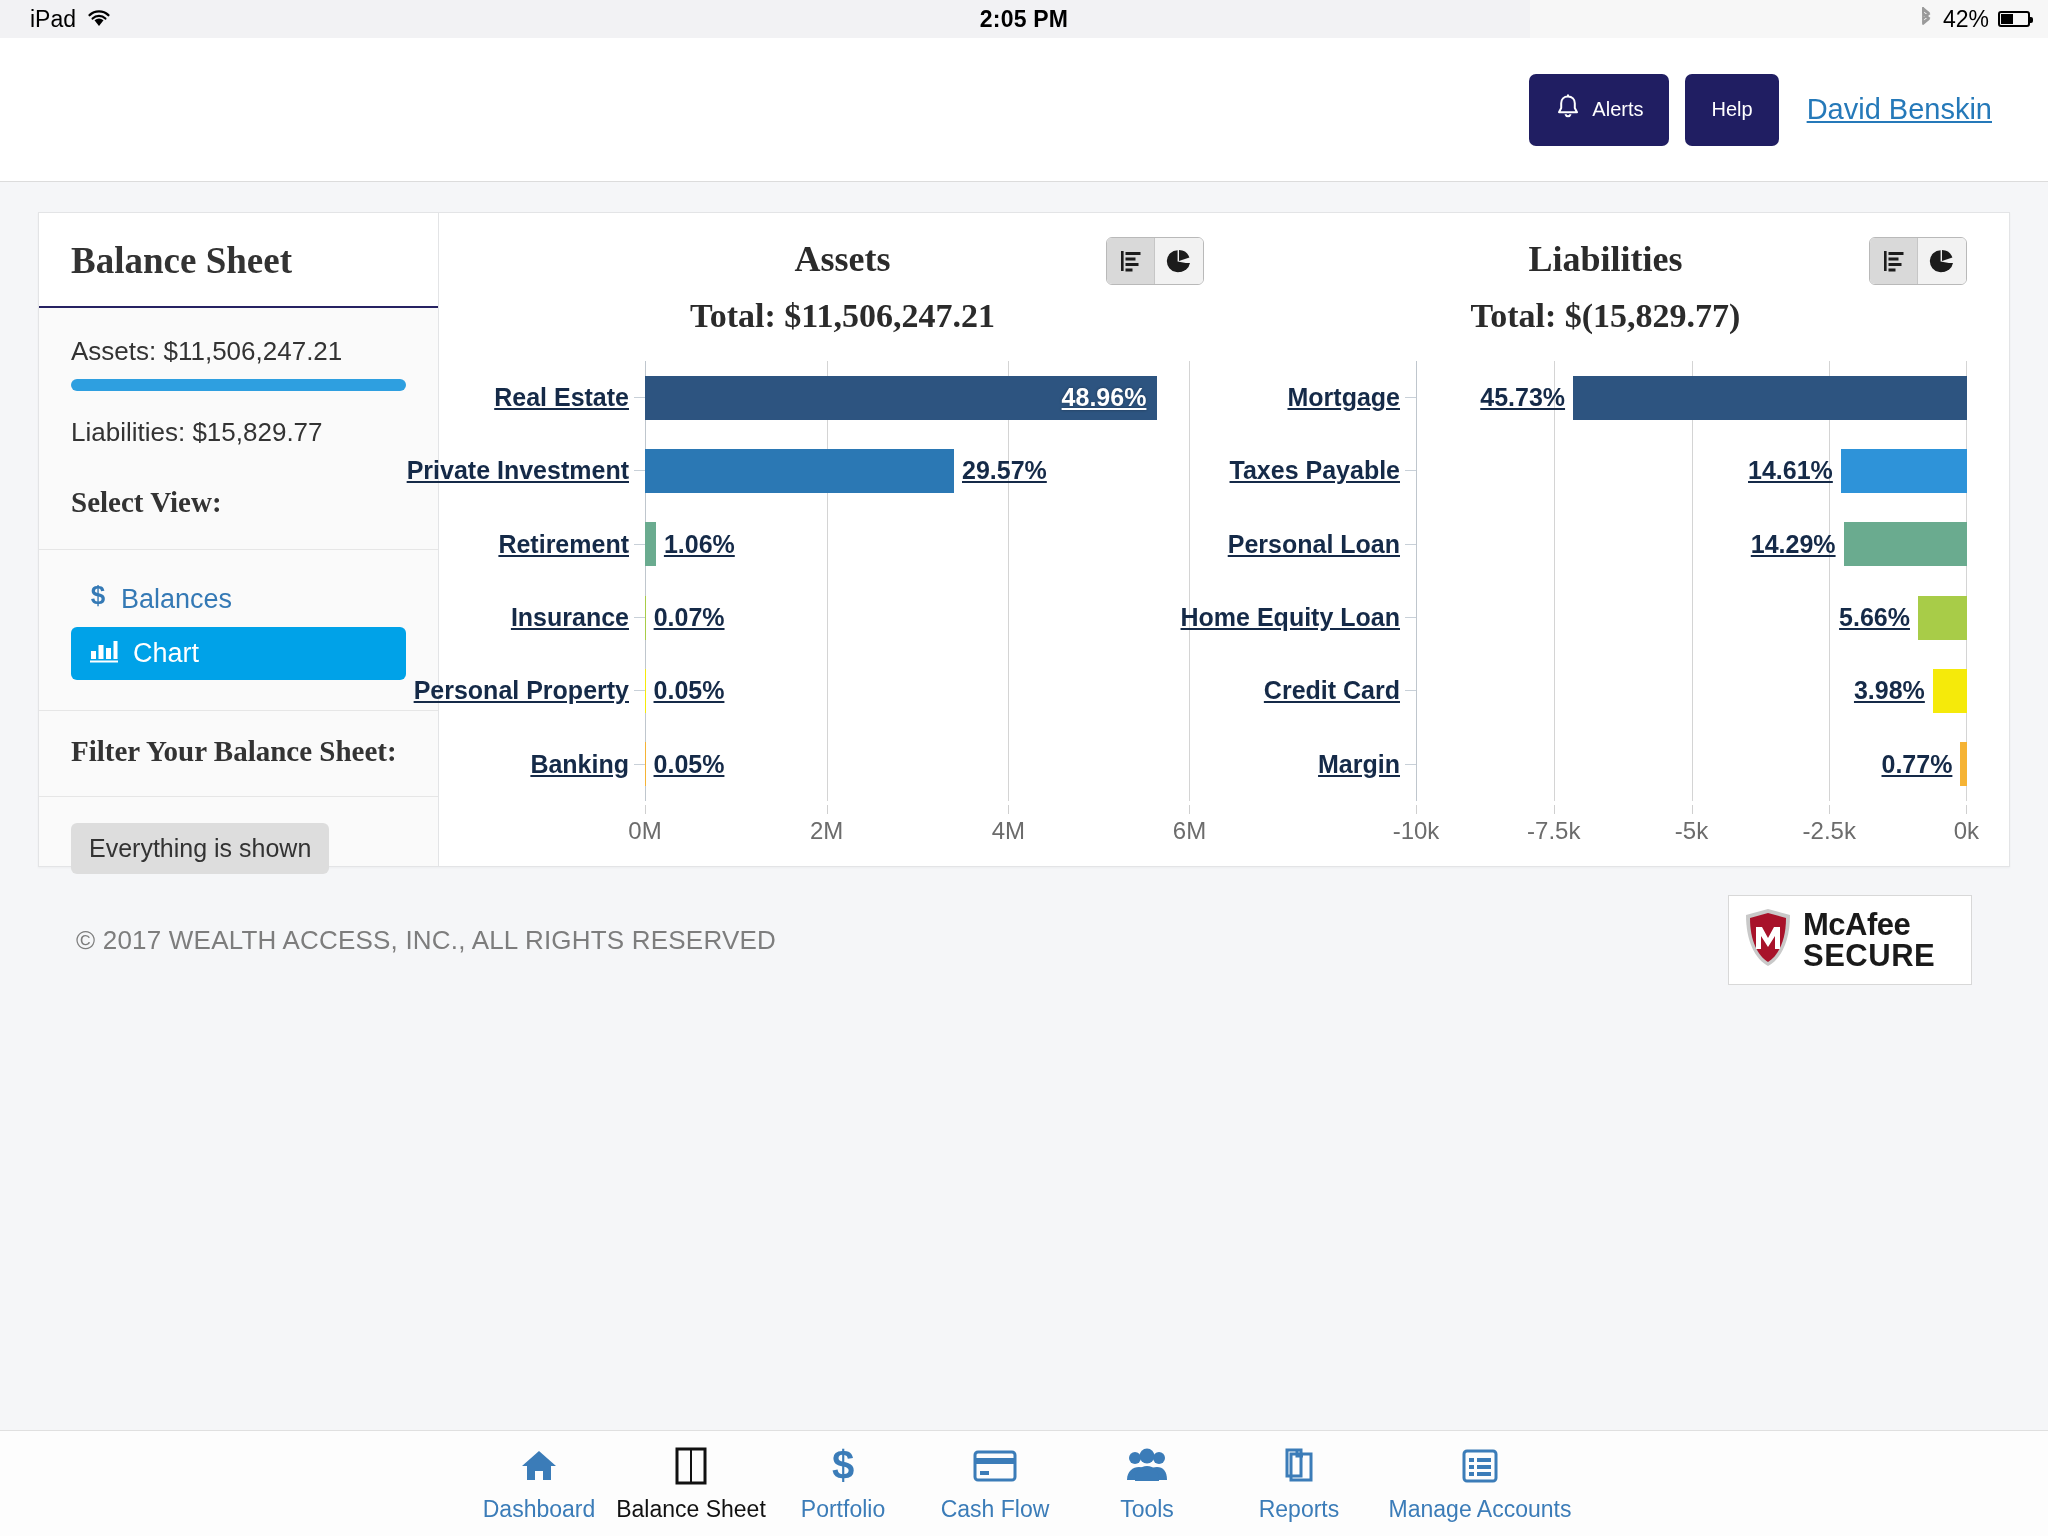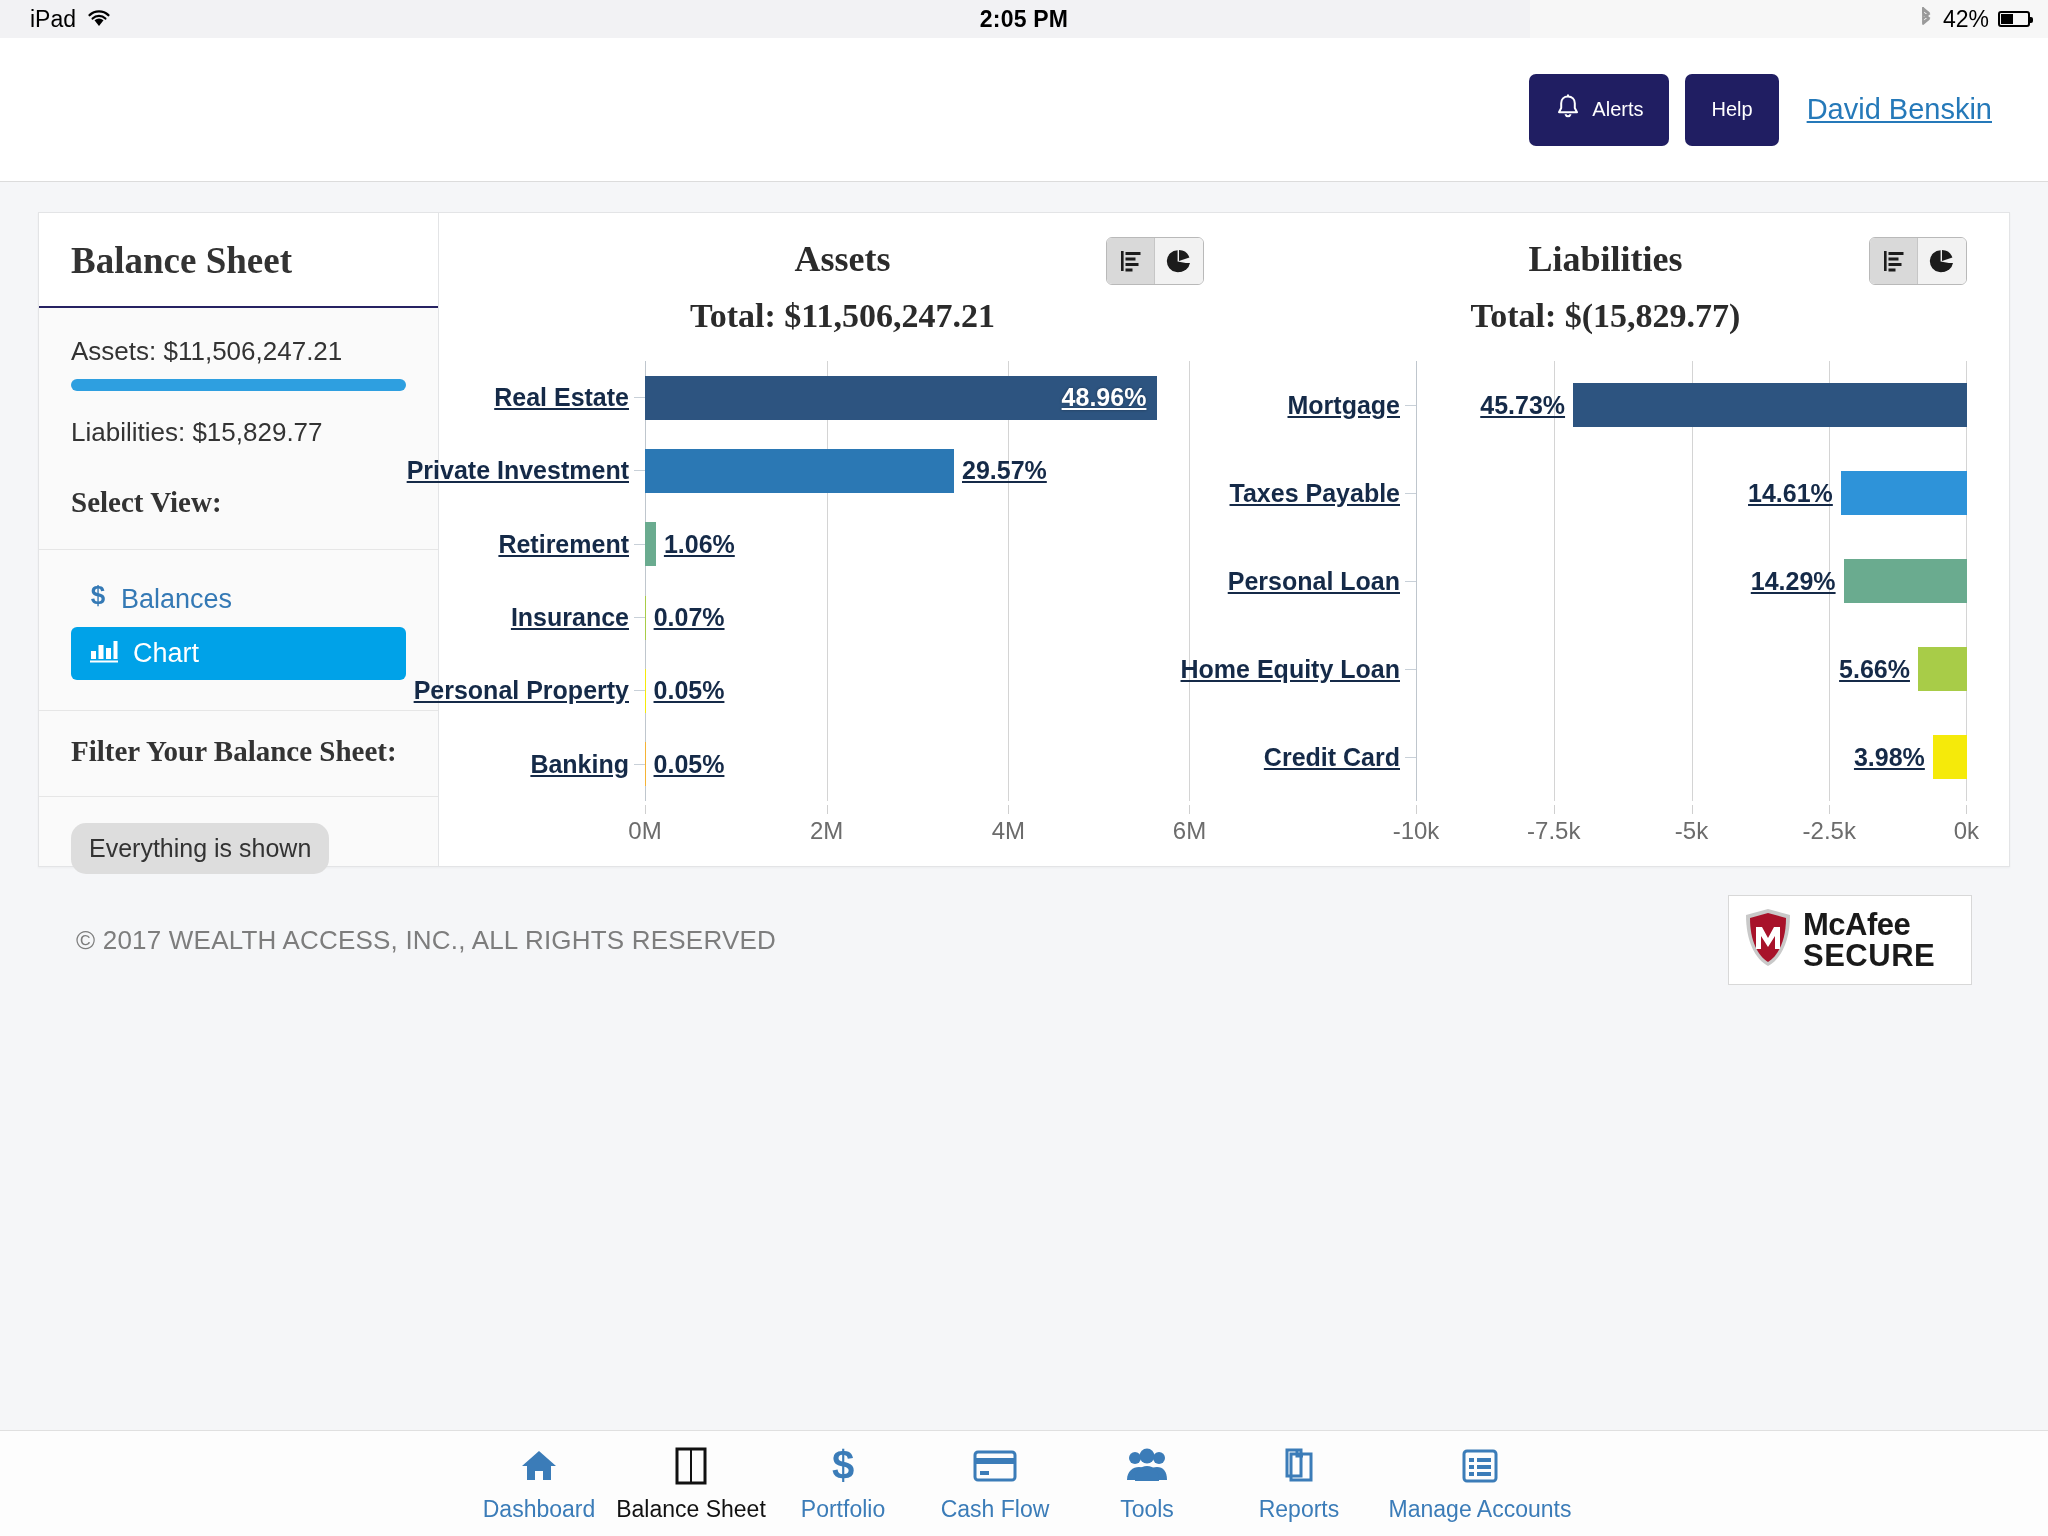"Margin" div.row { html: none -> <div> <span></span> <span>Margin</span> <span>0.77%</span> <div></div> </div> }
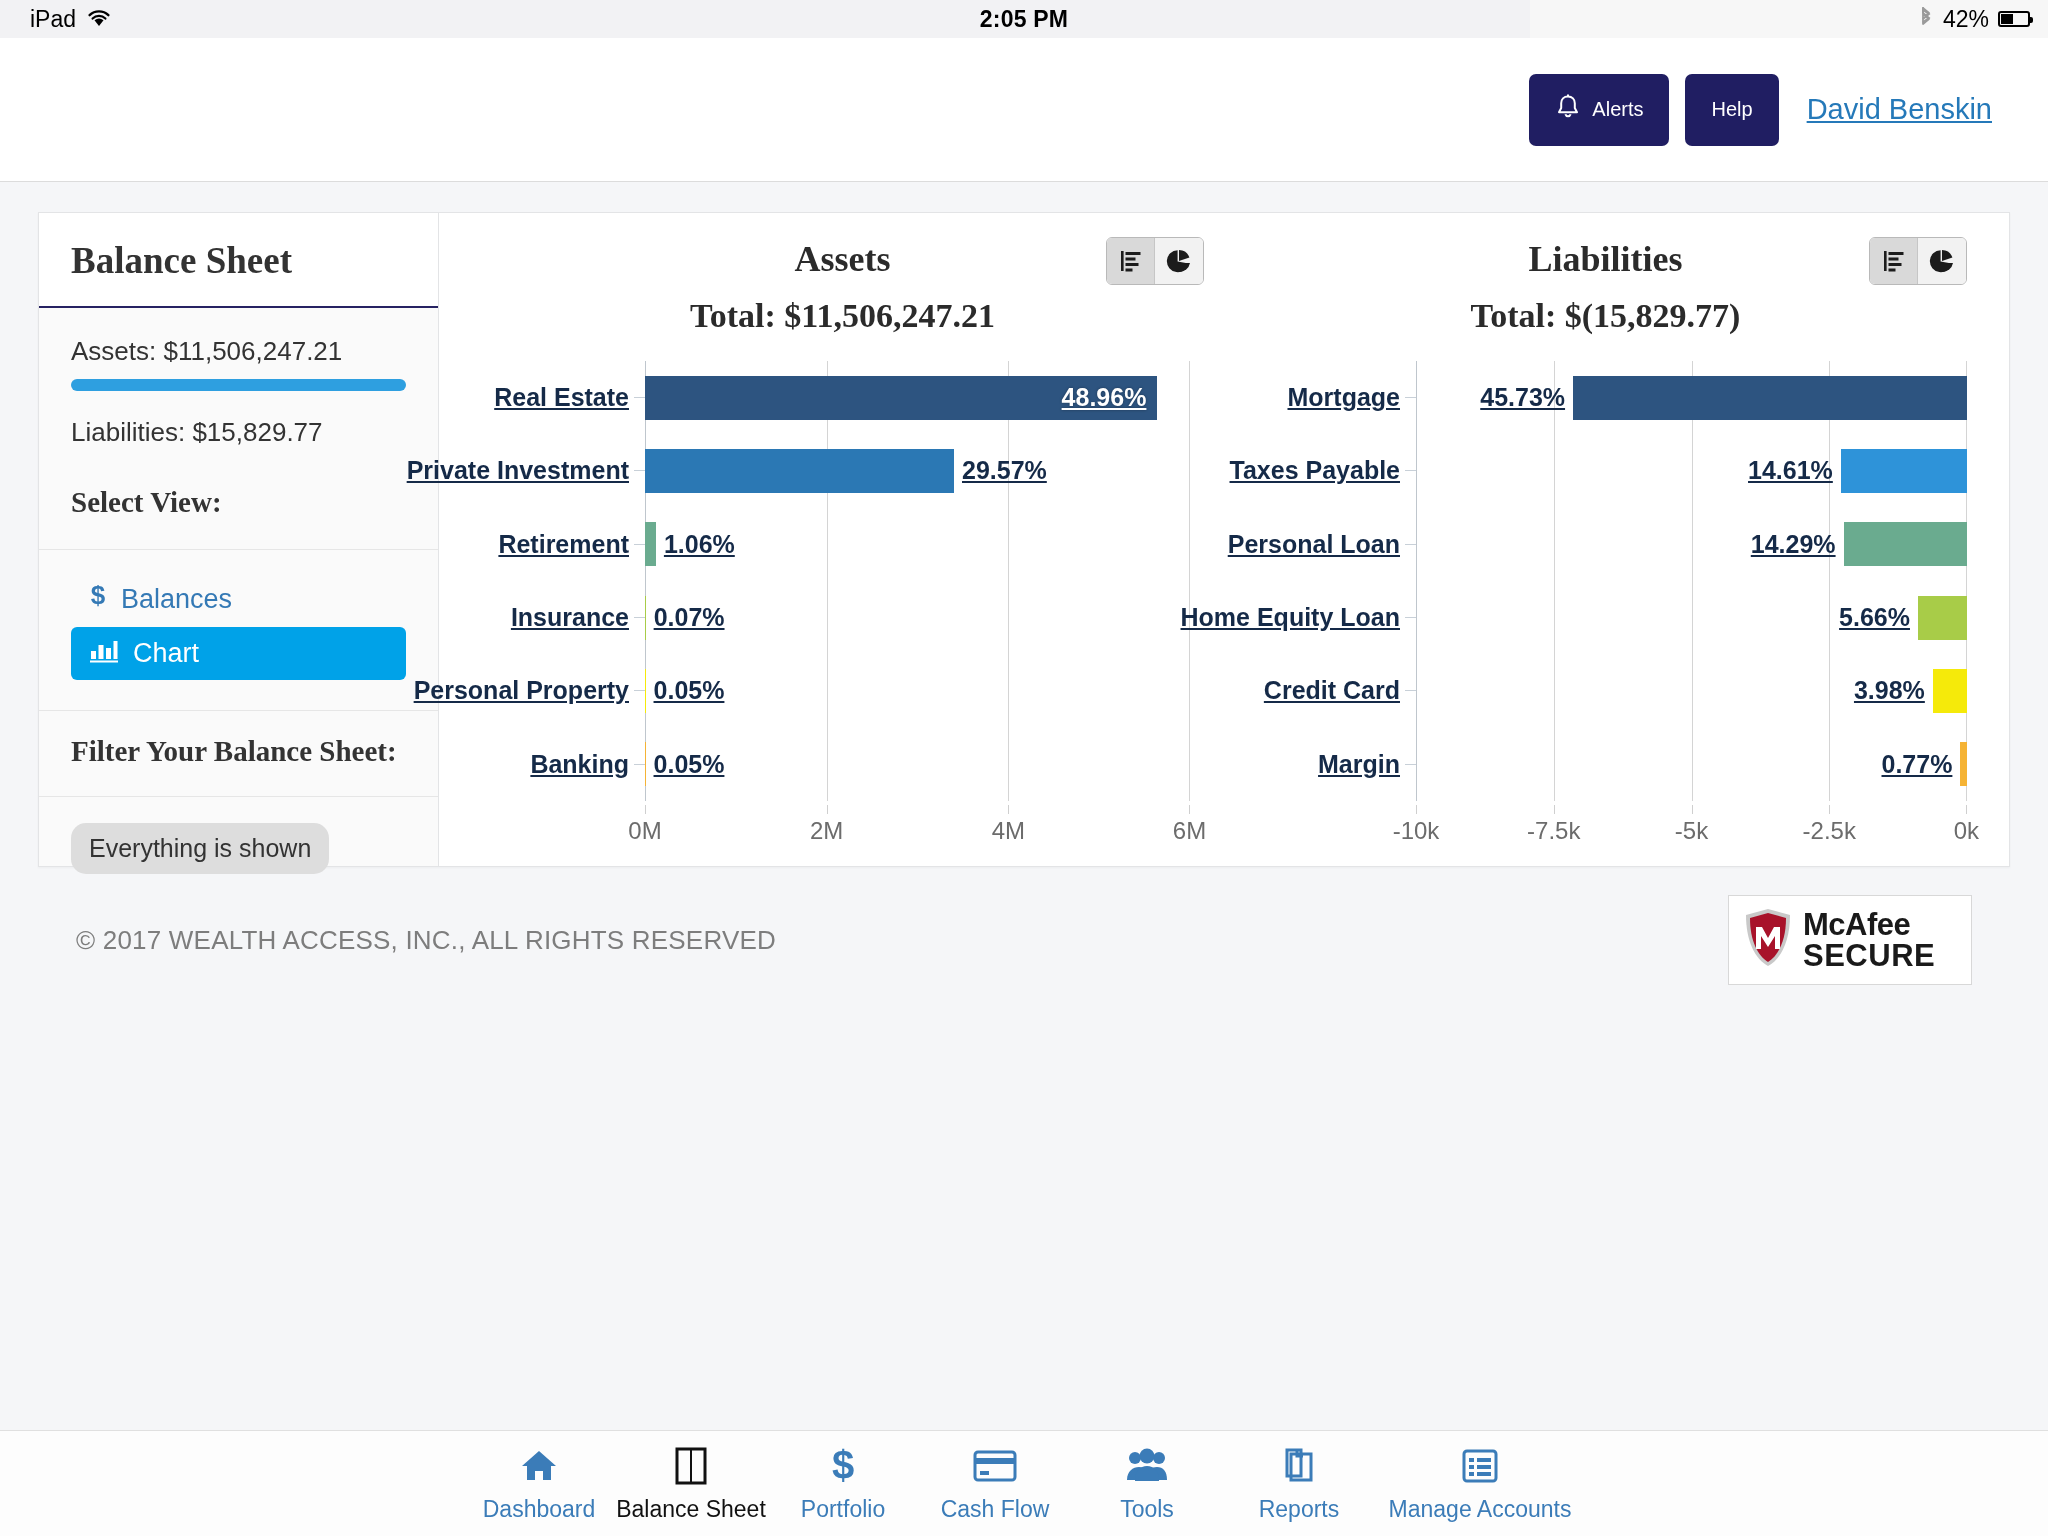"Everything is shown" .tagpill { border-radius: 15px -> 6px }
